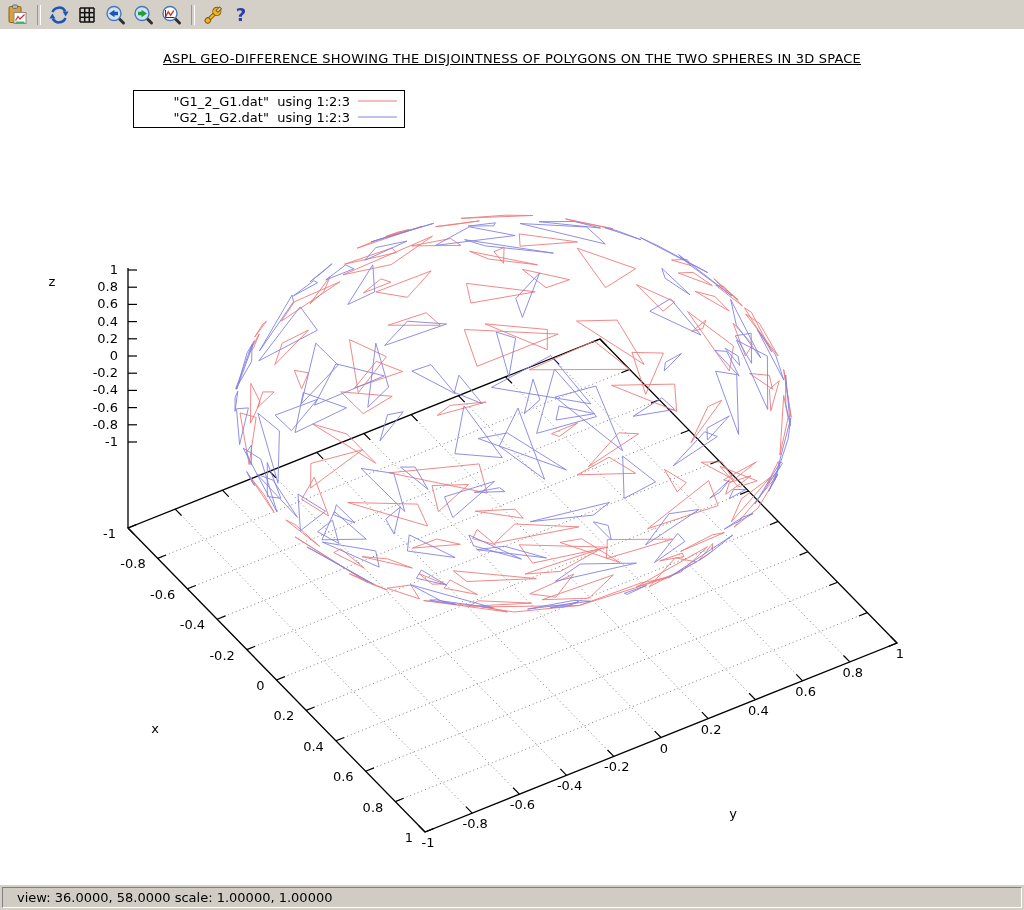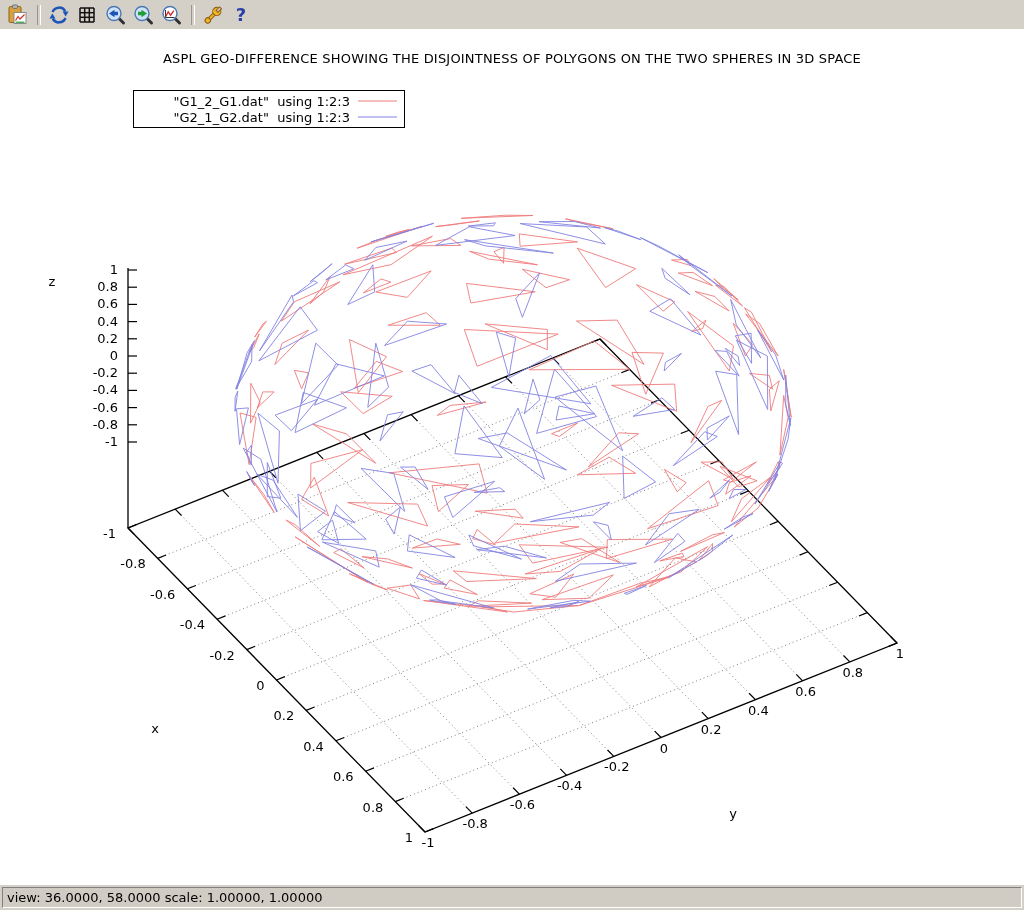"ASPL GEO-DIFFERENCE SHOWING THE" #plot-title { text-decoration: none -> underline }
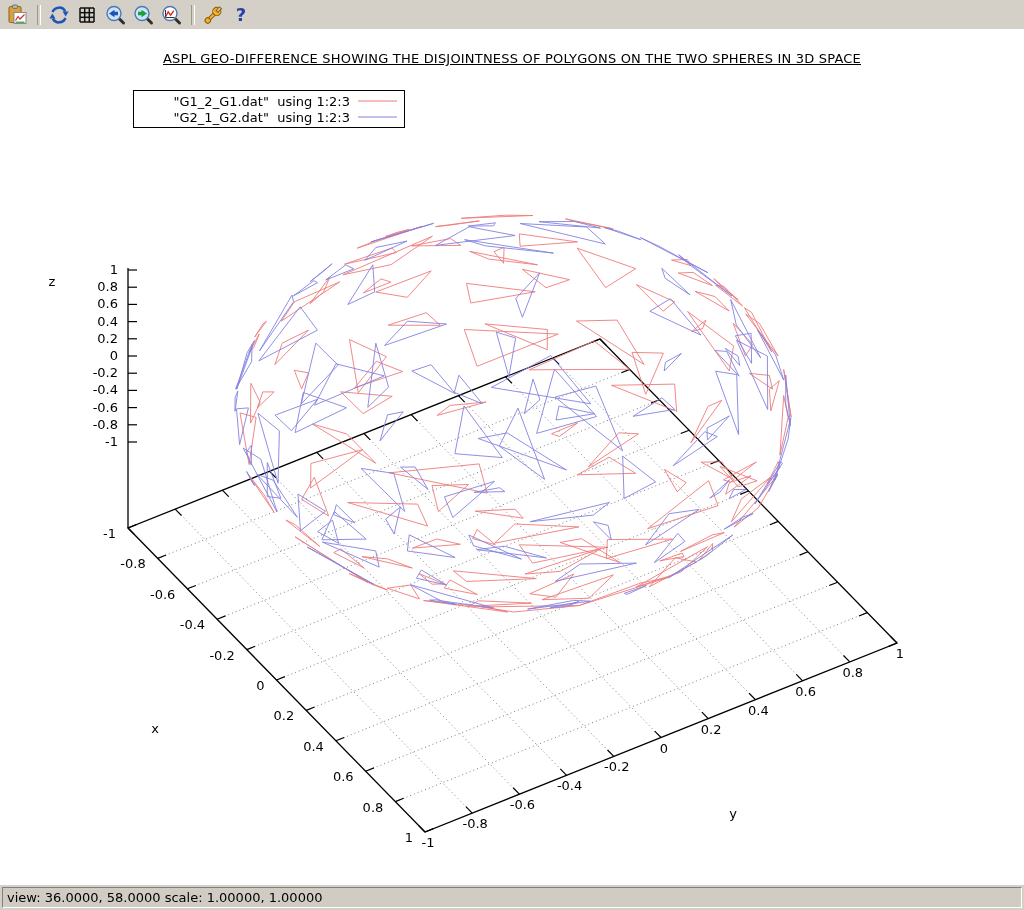"view: 36.0000, 58.0000 scale: 1.00000," #status-field { padding-left: 4px -> 14px }
